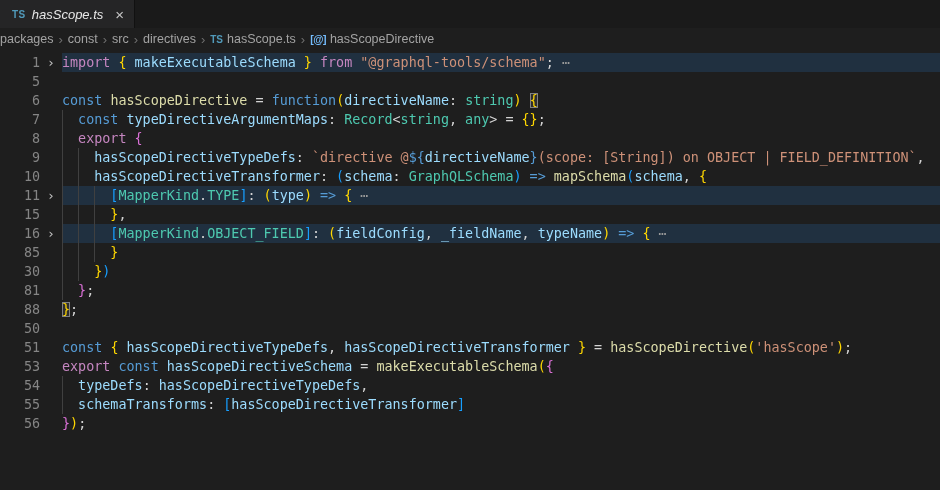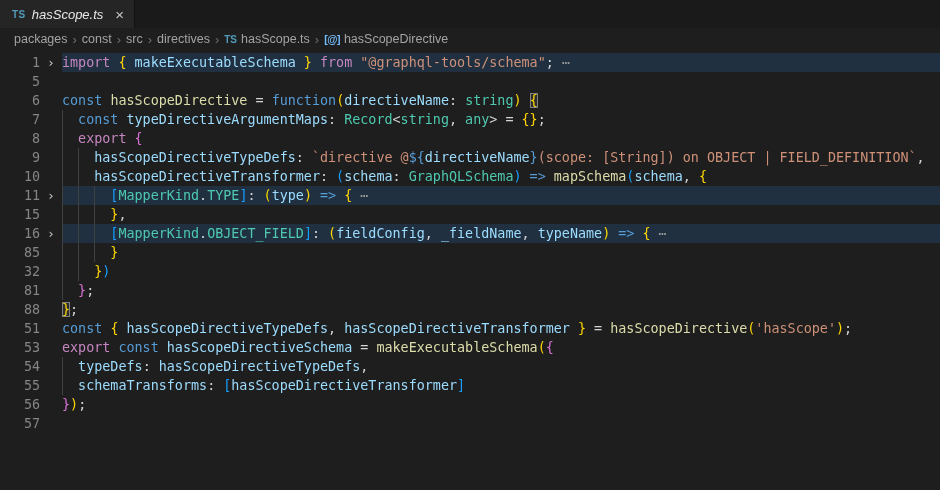"packages" .breadcrumbs { padding-left: 14px -> none }
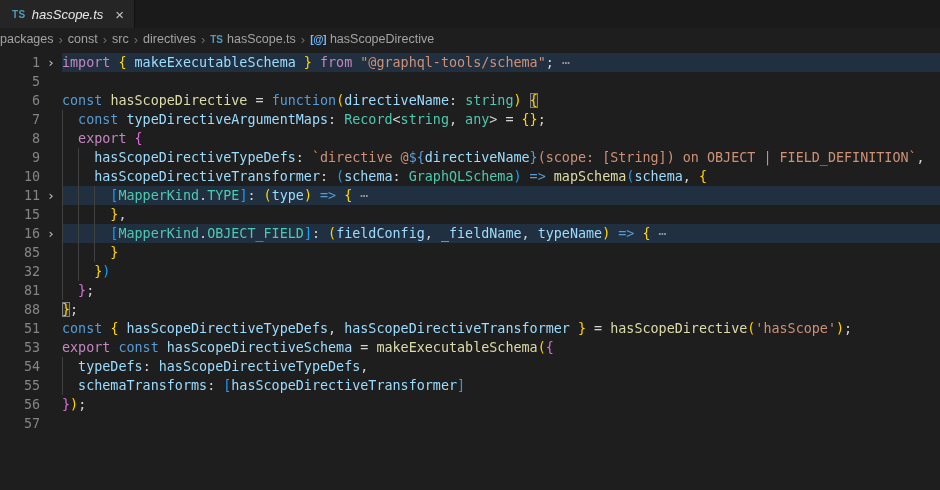"32" span.gutter-num { text: 32 -> 30 }
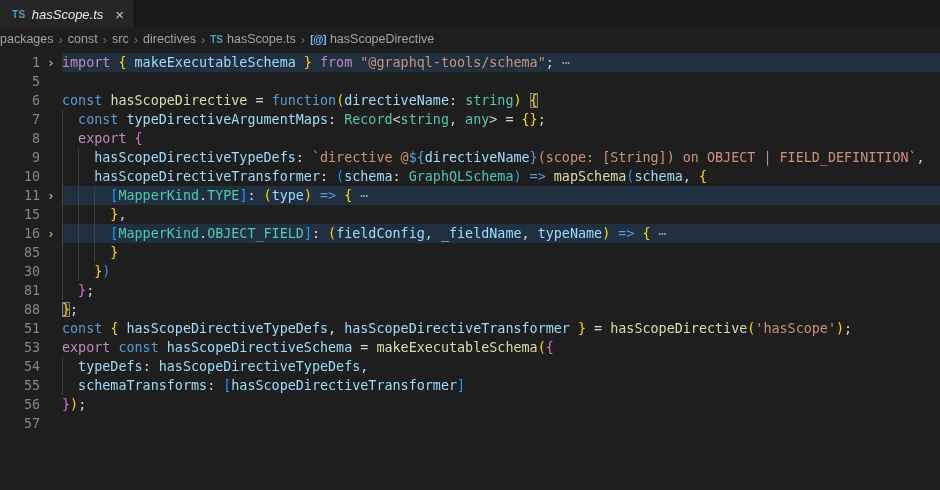"50" div.row { html: none -> <div><span>50</span><span></span><span></span></div> }
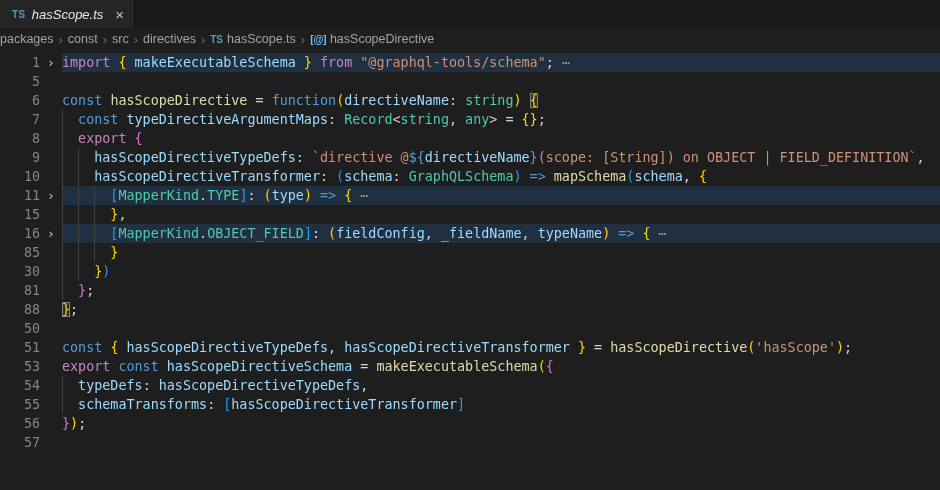"57" div.row { html: <div><span>57</span><span></span><span></span></div> -> none }
